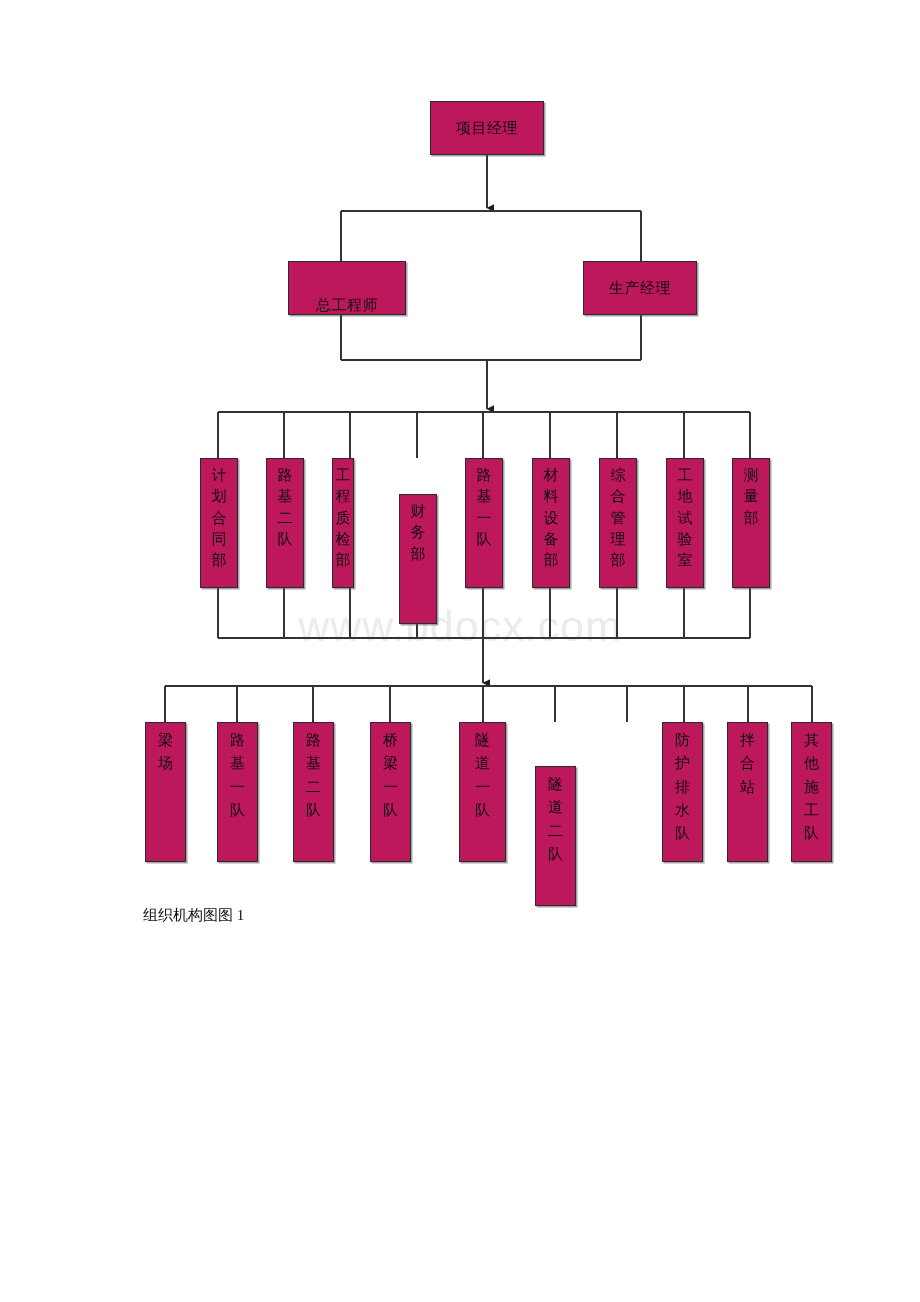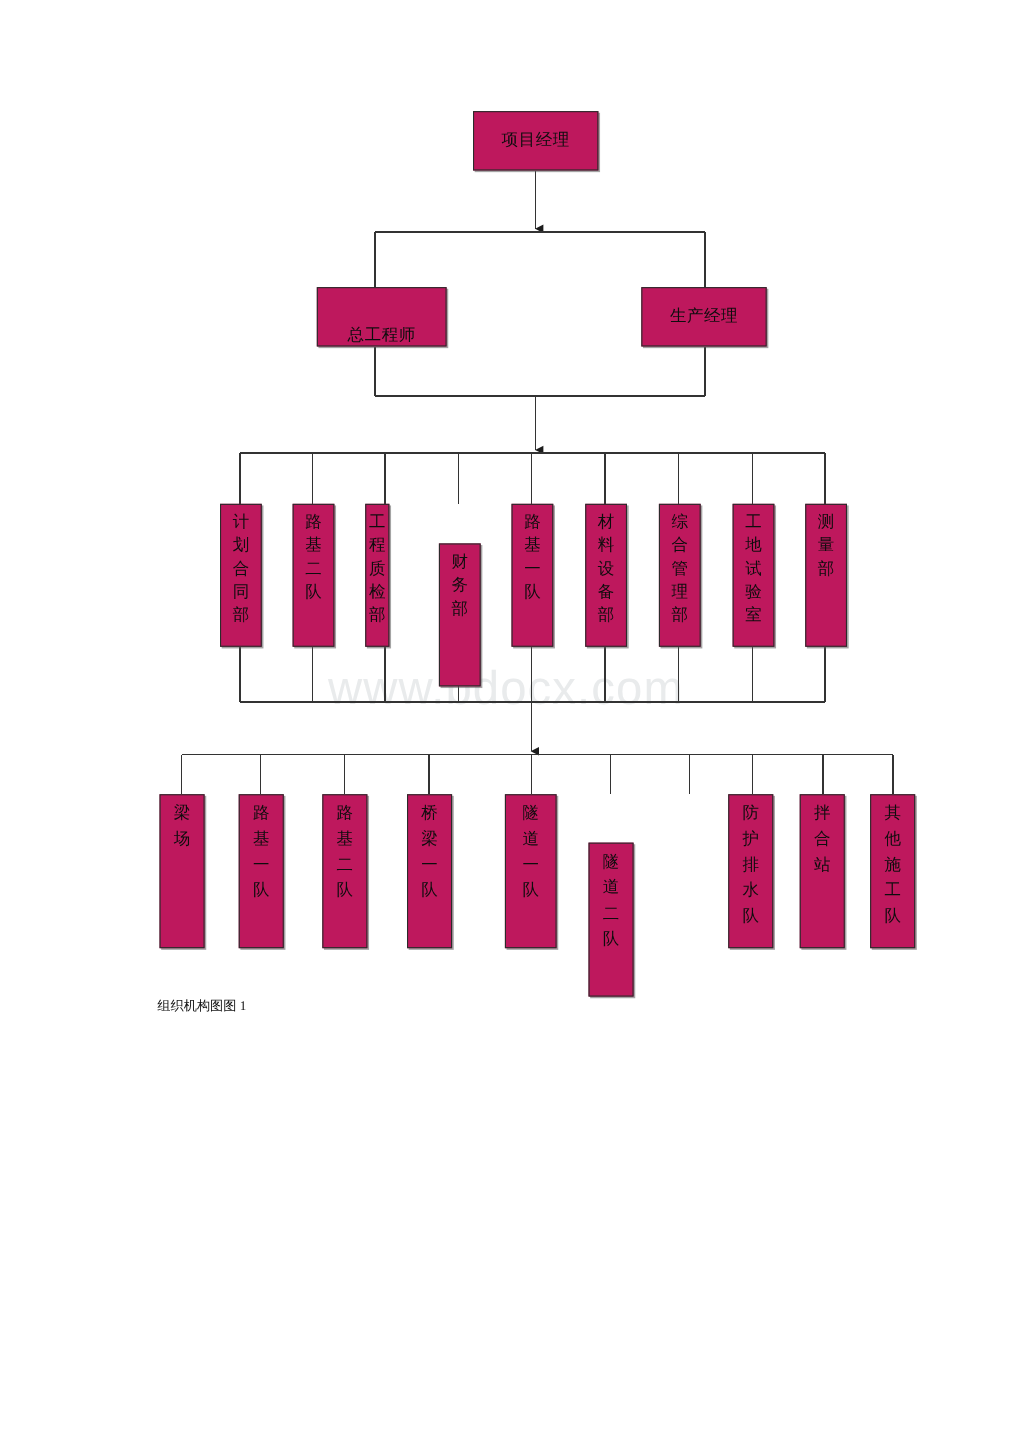"组织机构图图 1" .caption { font-size: 12px -> 15px }
